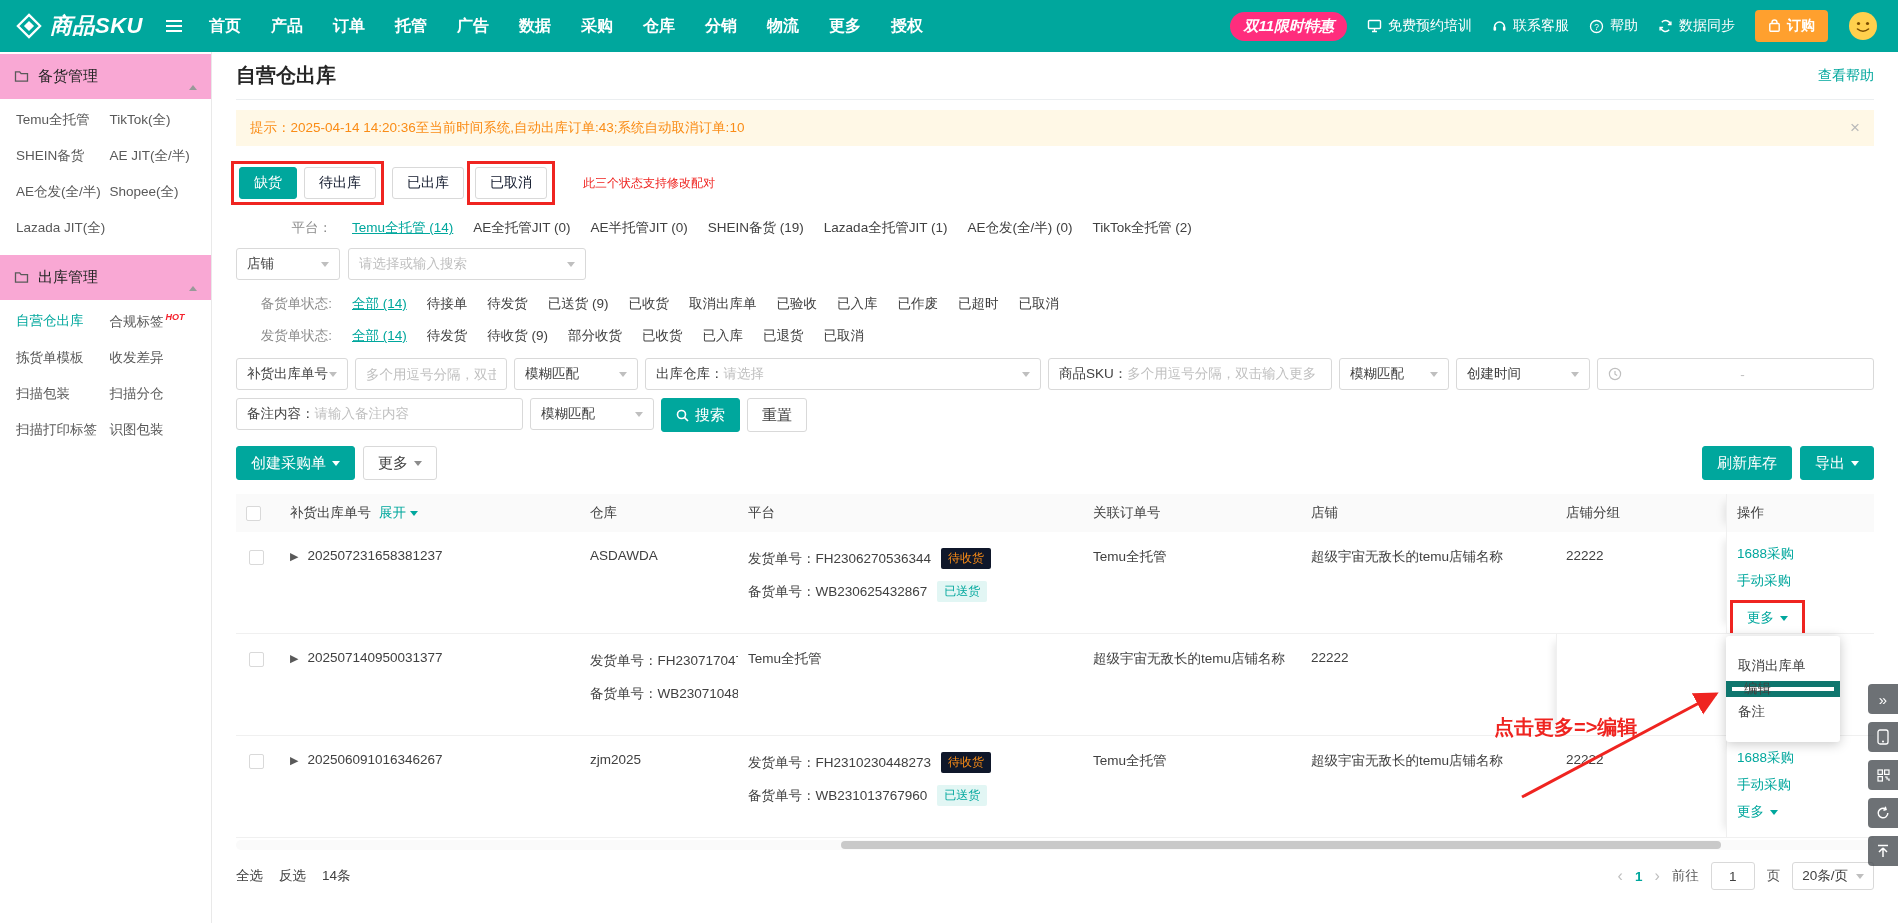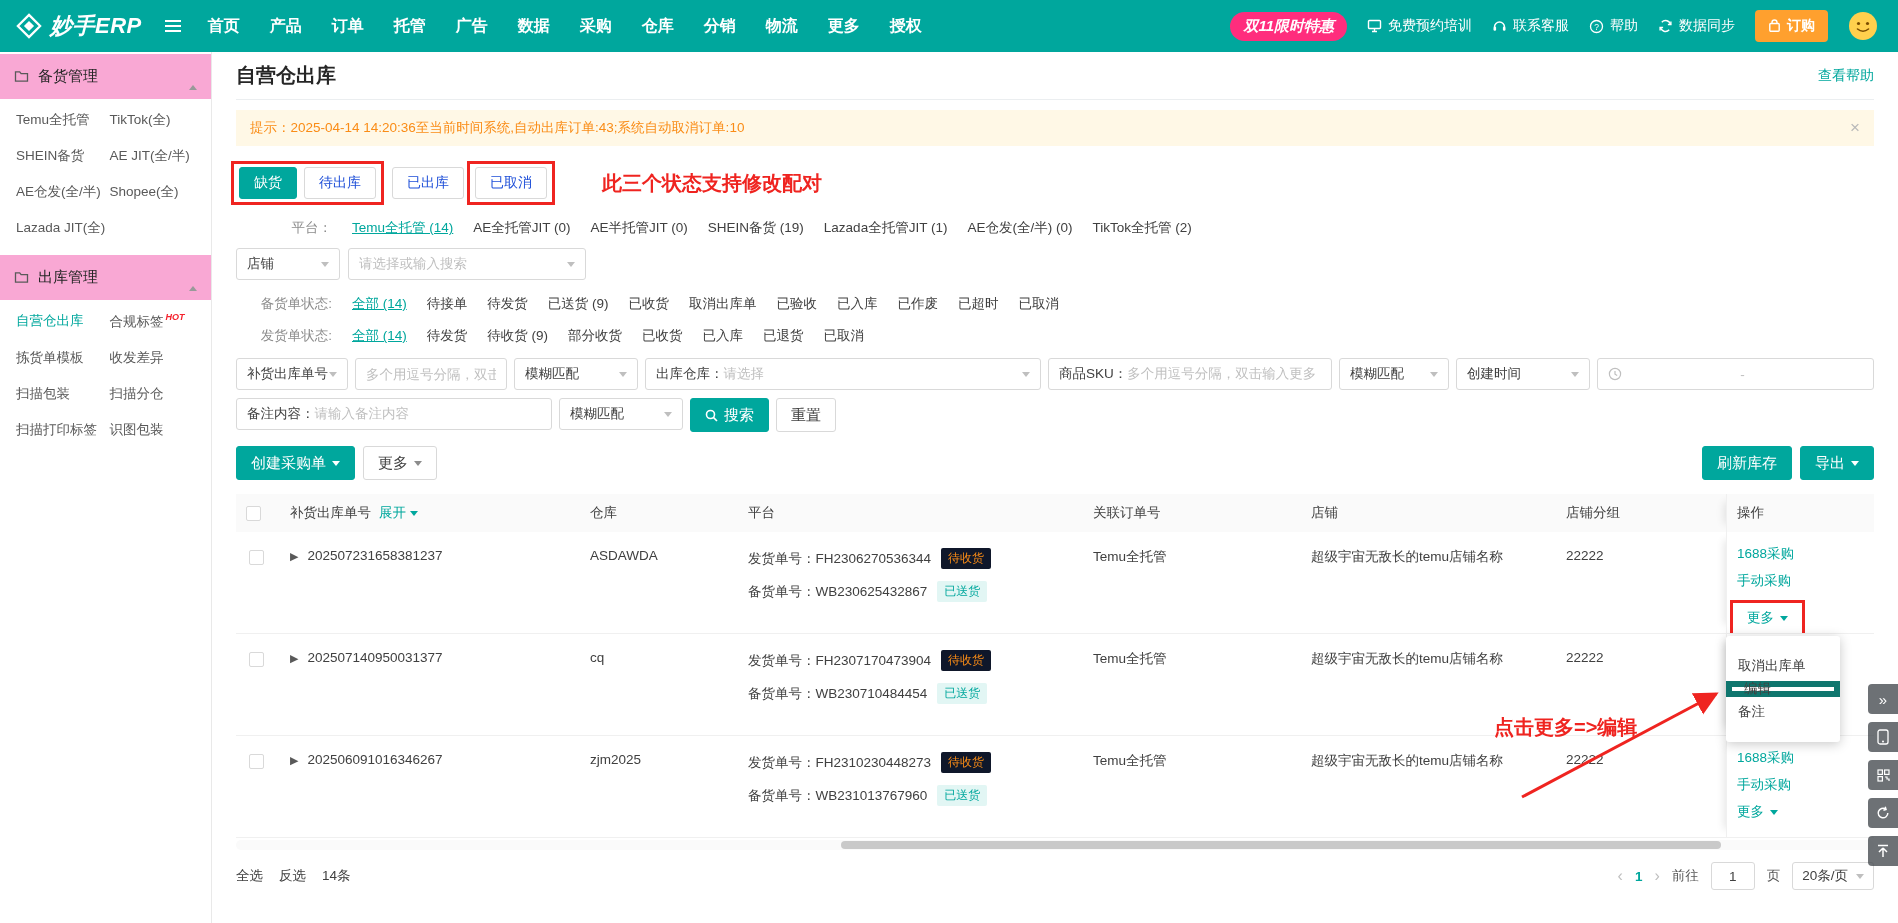"妙手ERP" span { text: 妙手ERP -> 商品SKU }
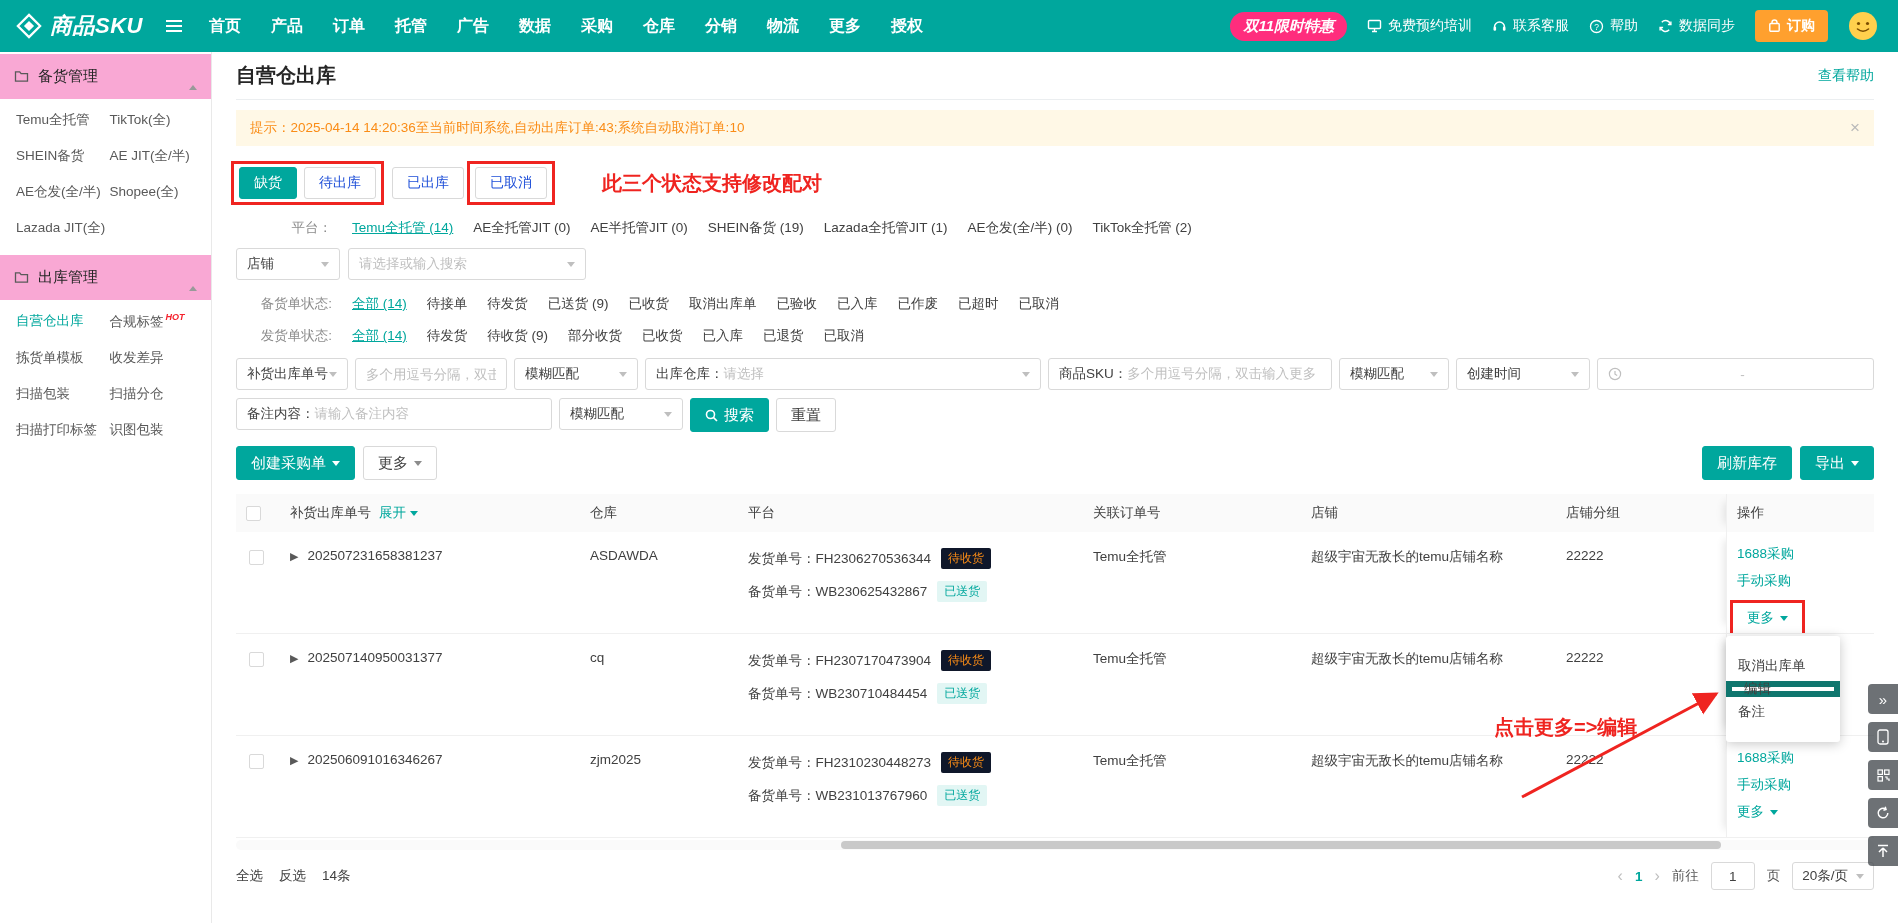"待出库" .tab { color: #1d4ed8 -> #0f172a }
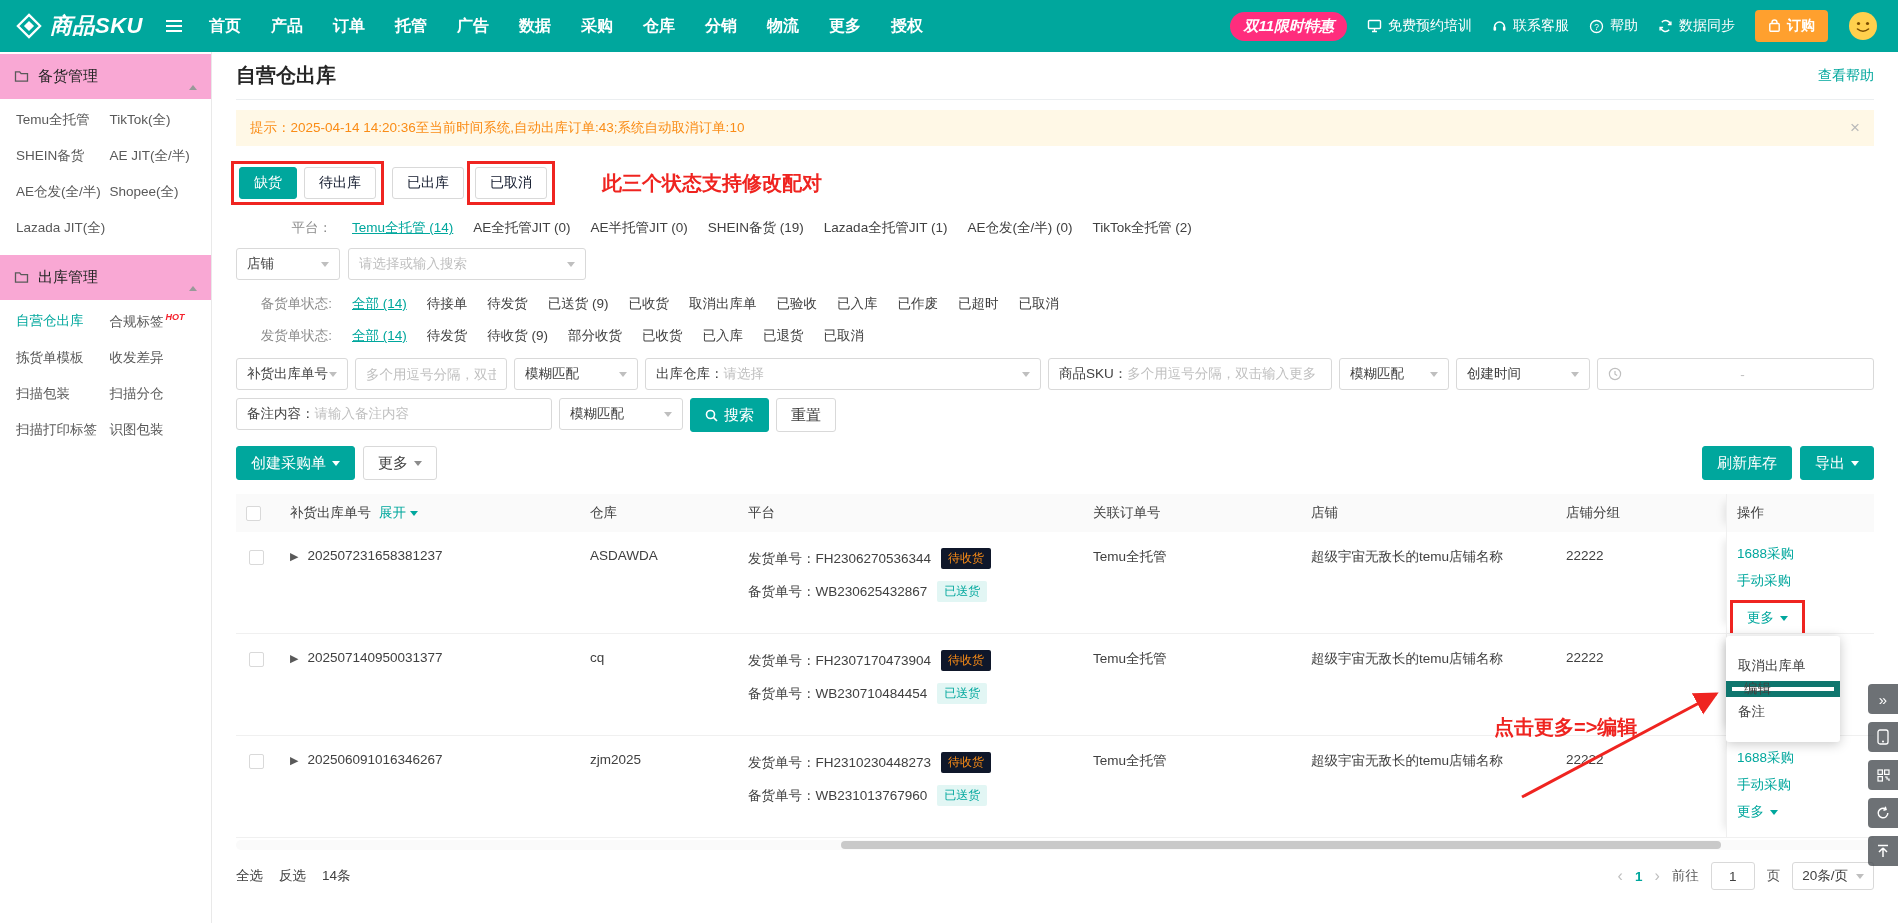"此三个状态支持修改配对" .tabs-note { font-size: 20px -> 12px; font-weight: 700 -> 400; margin-left: 47px -> 28px }
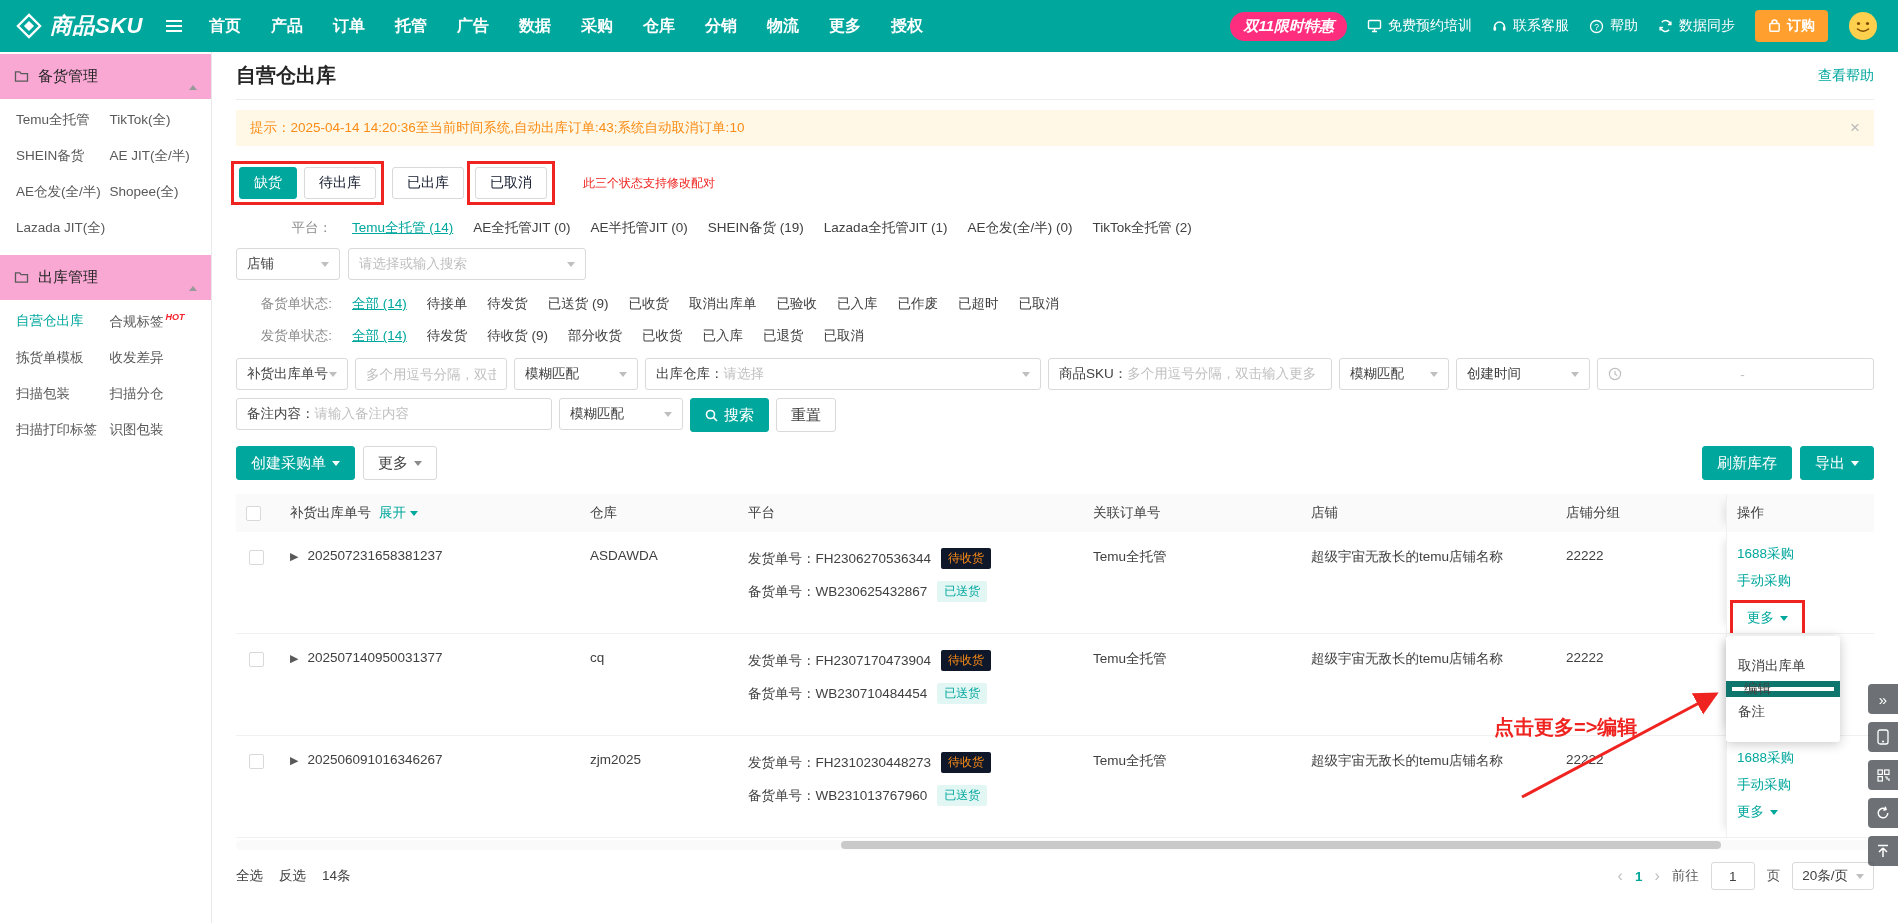"备注内容：" div.inputbox { width: 316px -> 287px }
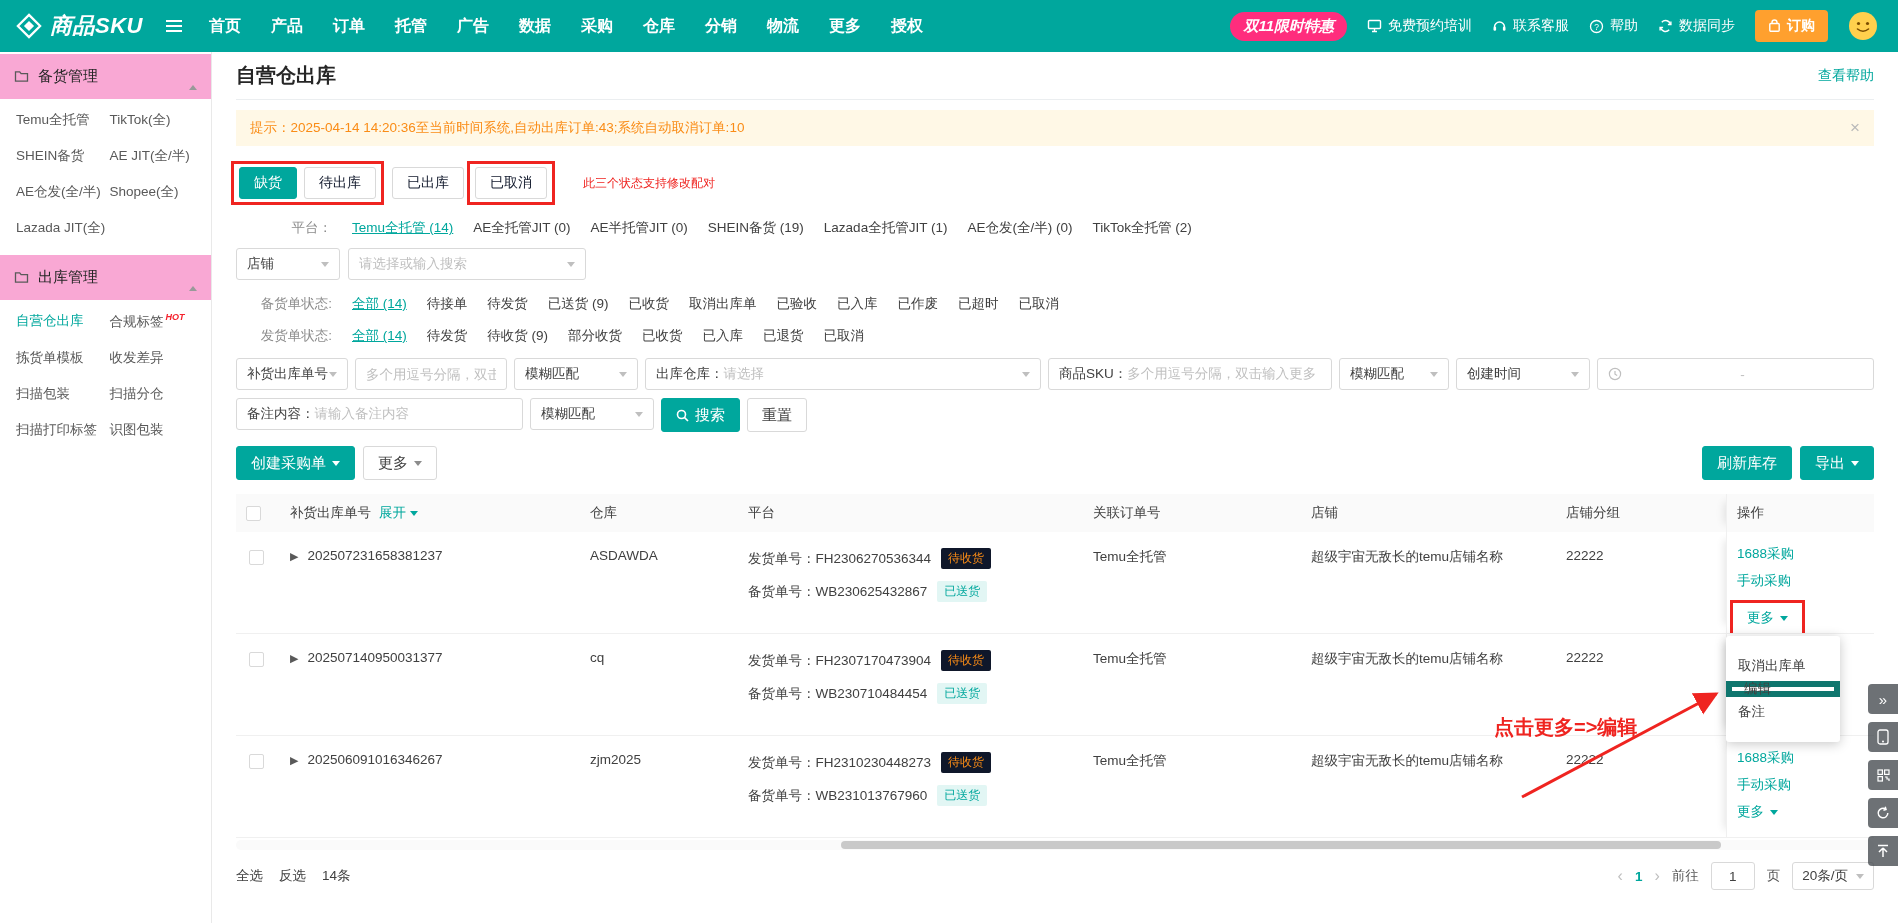"cq" div.td { html: <div>cq</div> -> none }
